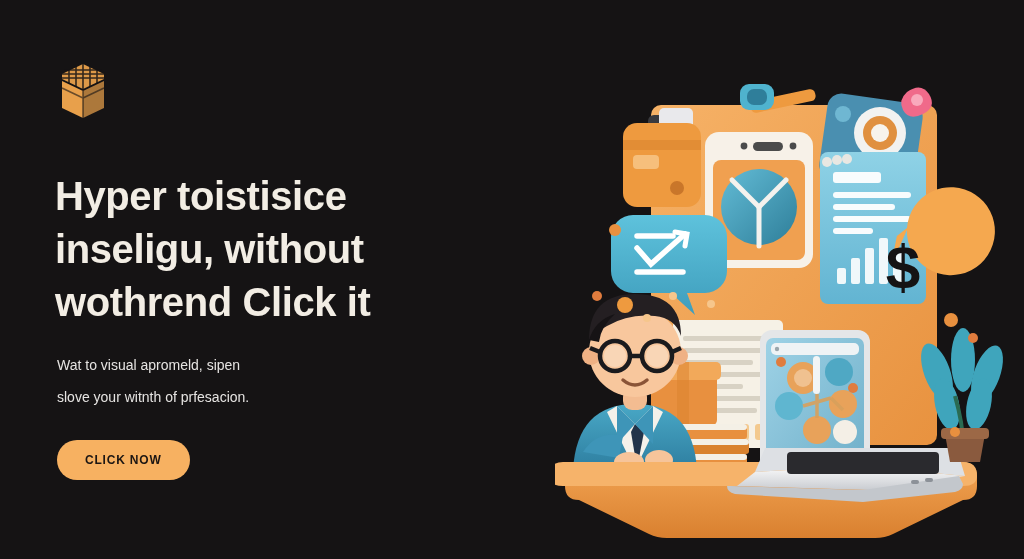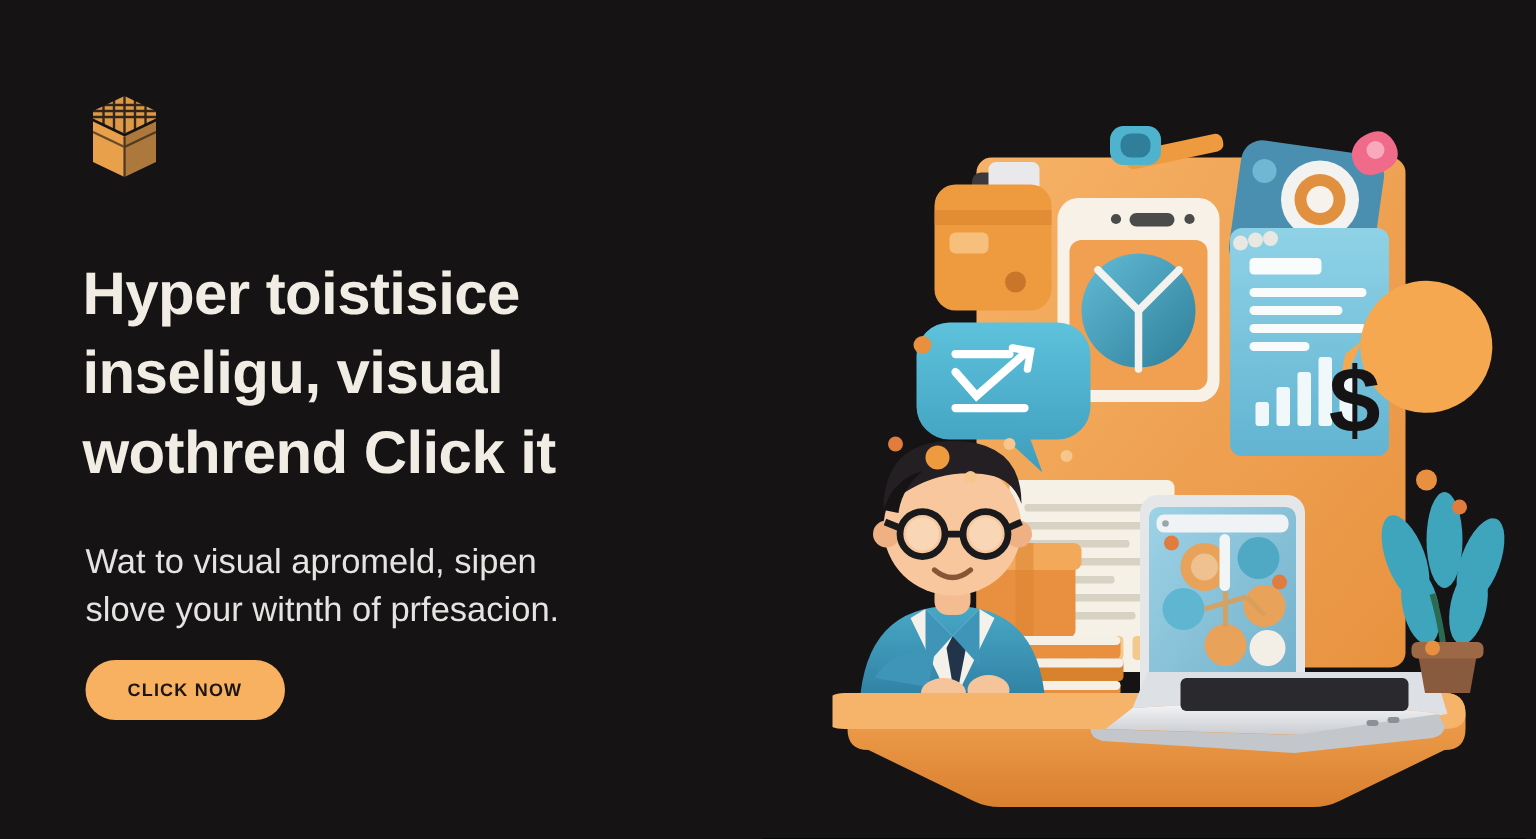"Hyper toistisice" h1.headline { text: visual -> without }
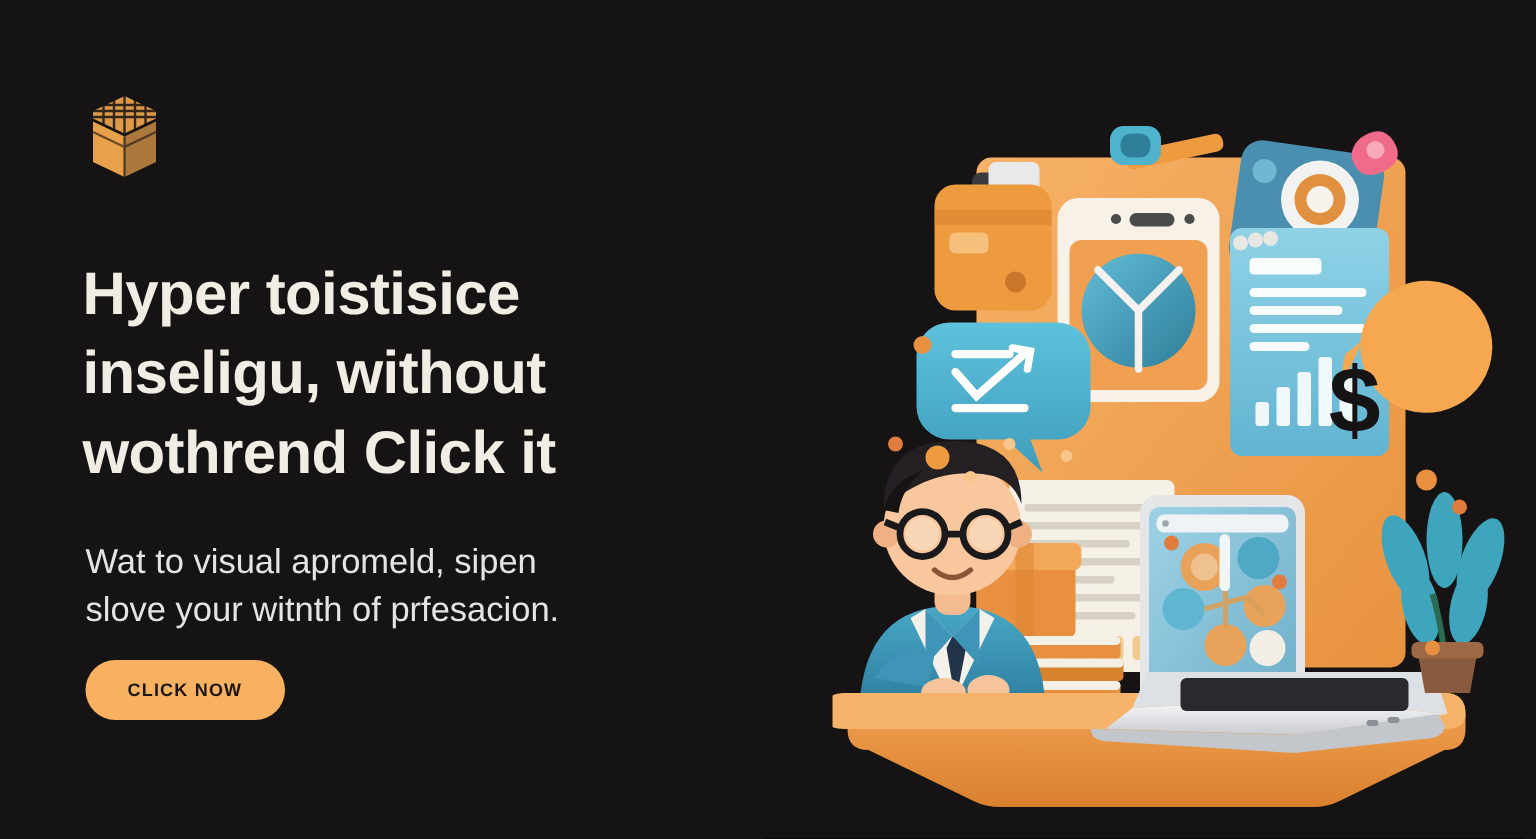"Wat to visual apromeld, sipen" .subtitle { font-size: 23px -> 14px }
